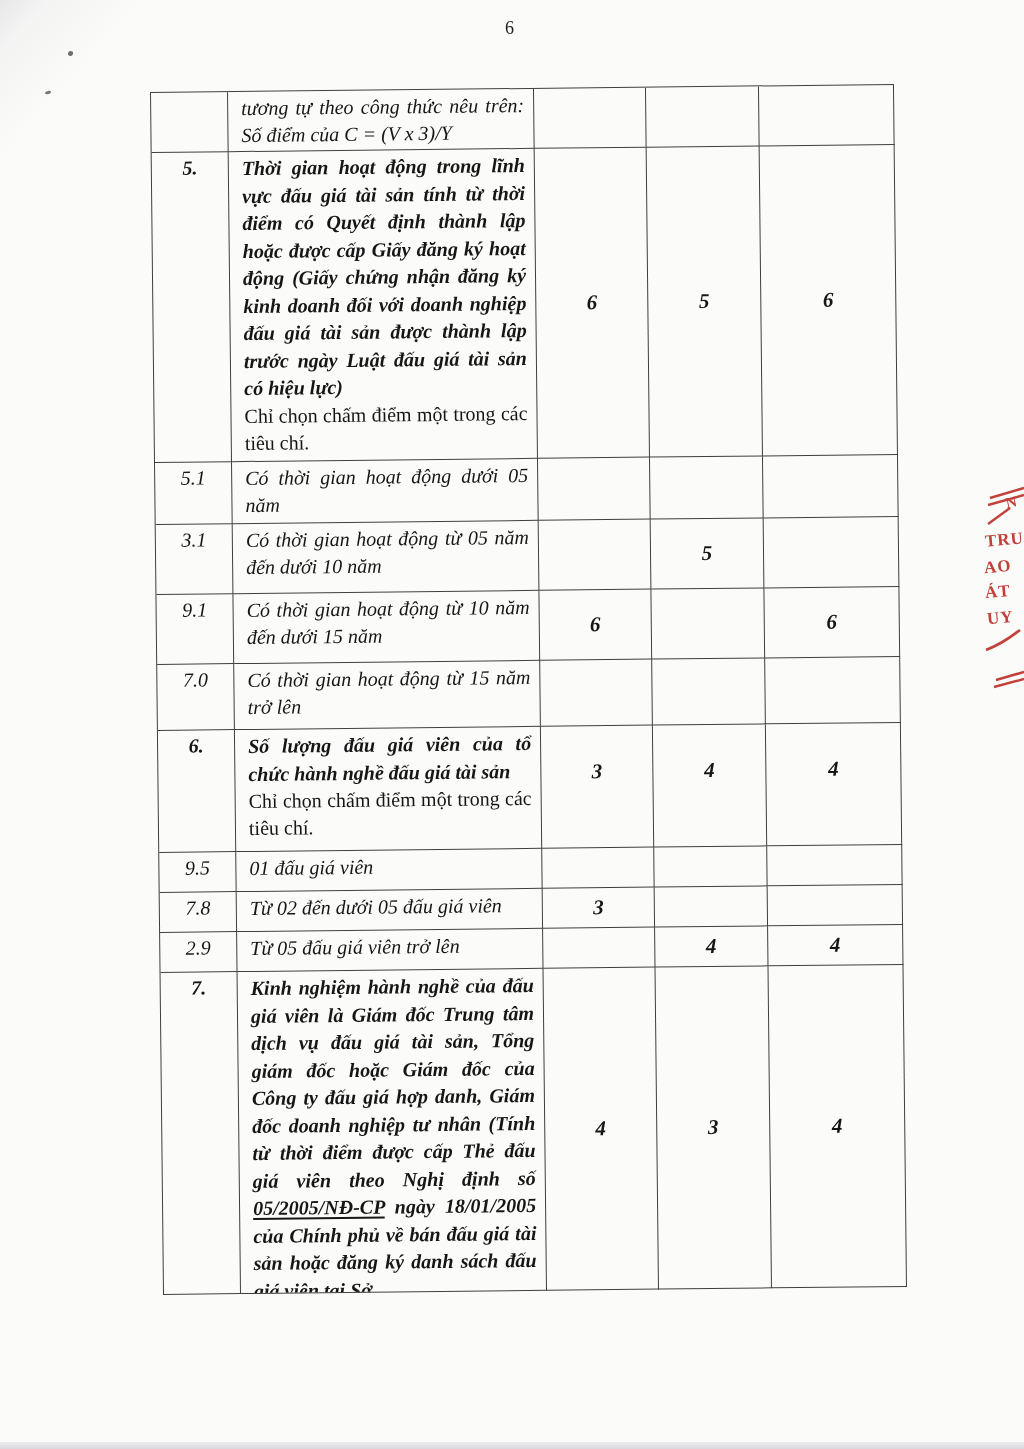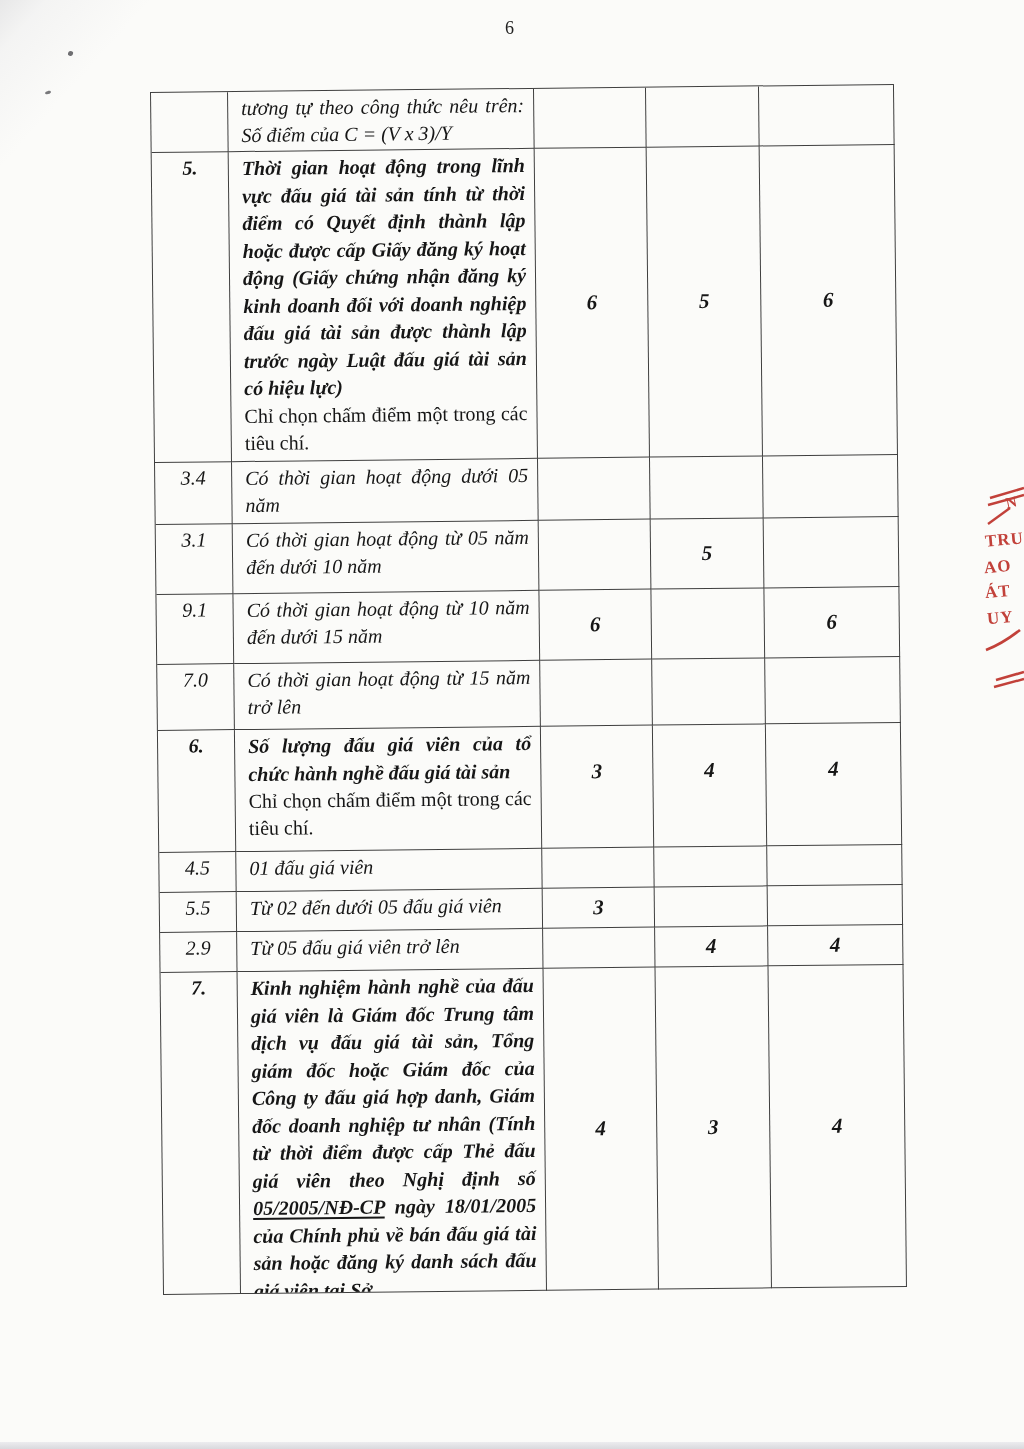"3.4" span { text: 3.4 -> 5.1 }
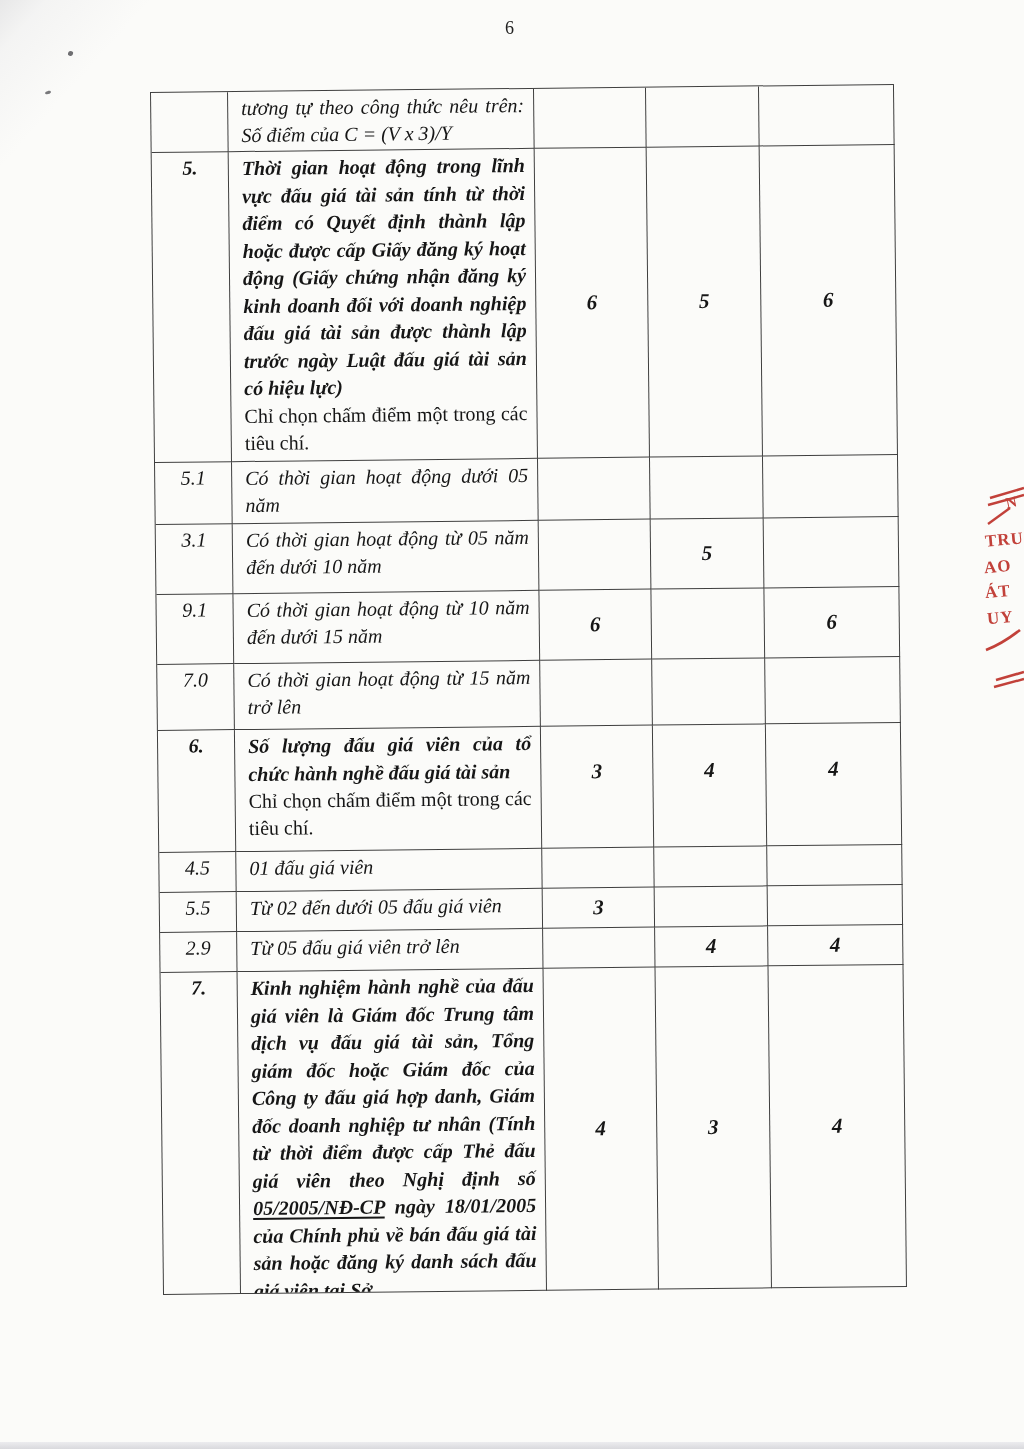"4.5" span { text: 4.5 -> 9.5 }
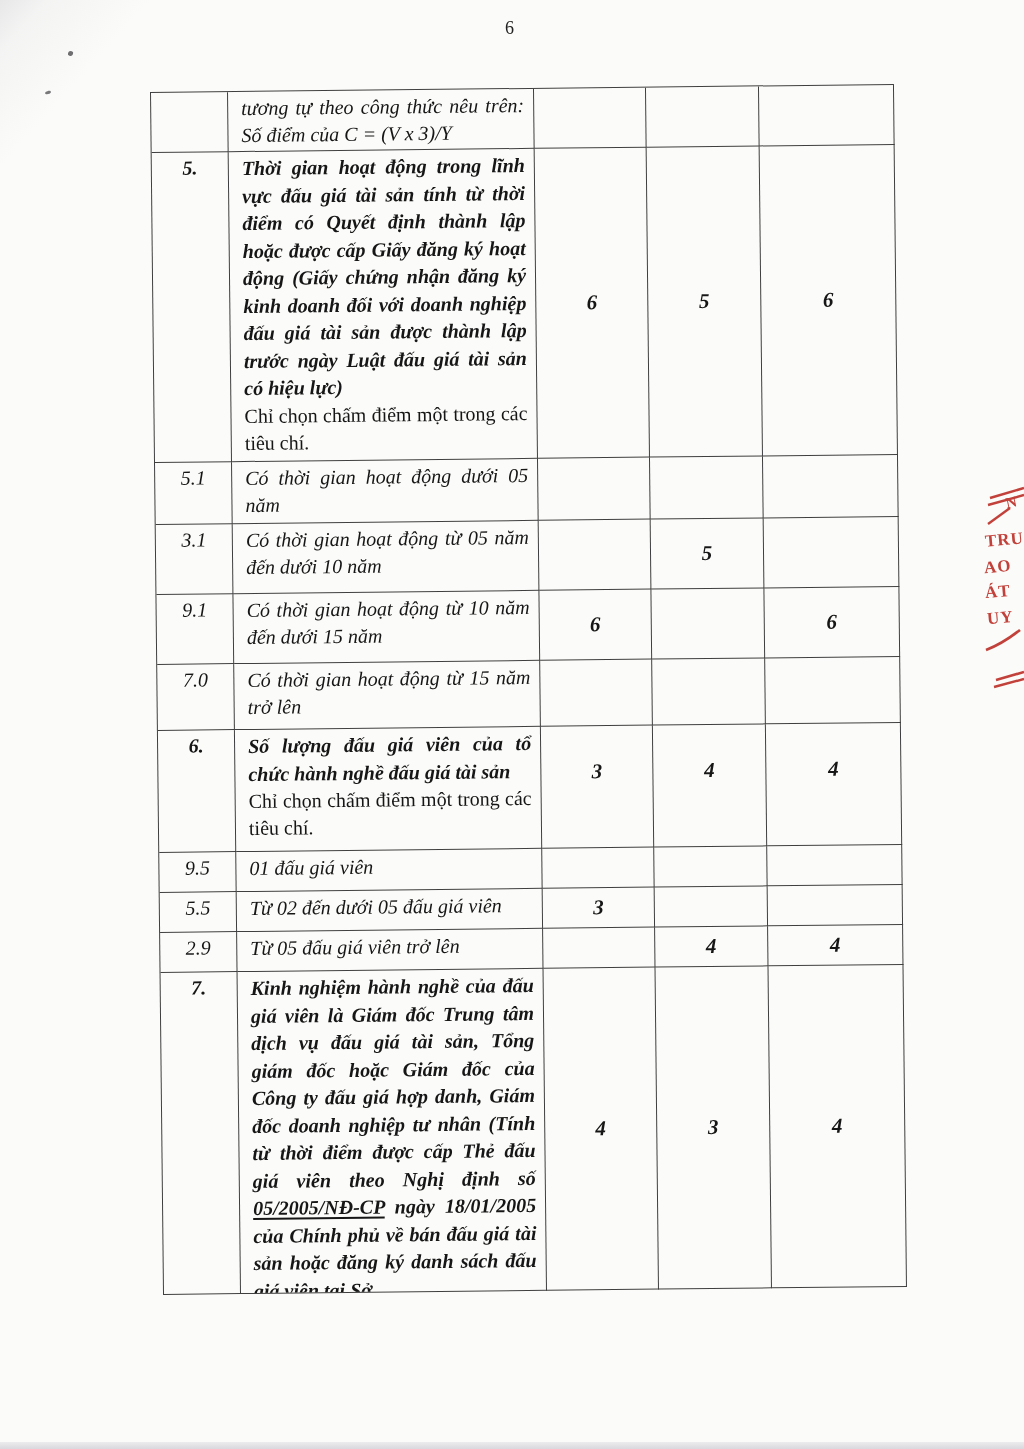"5.5" span { text: 5.5 -> 7.8 }
